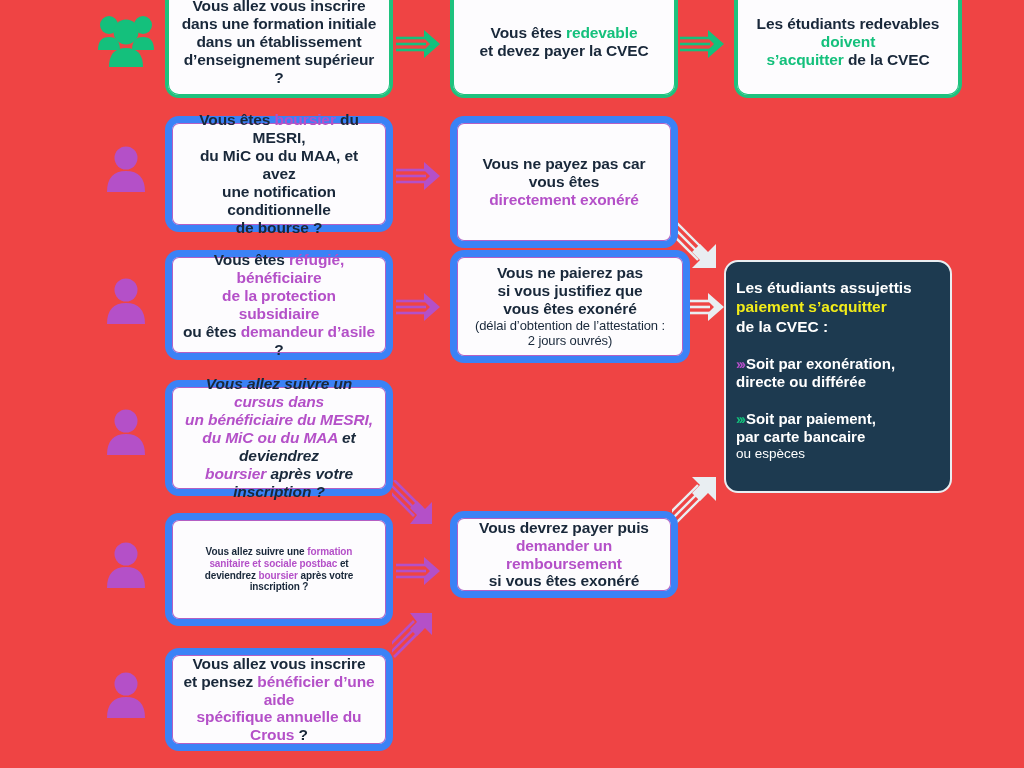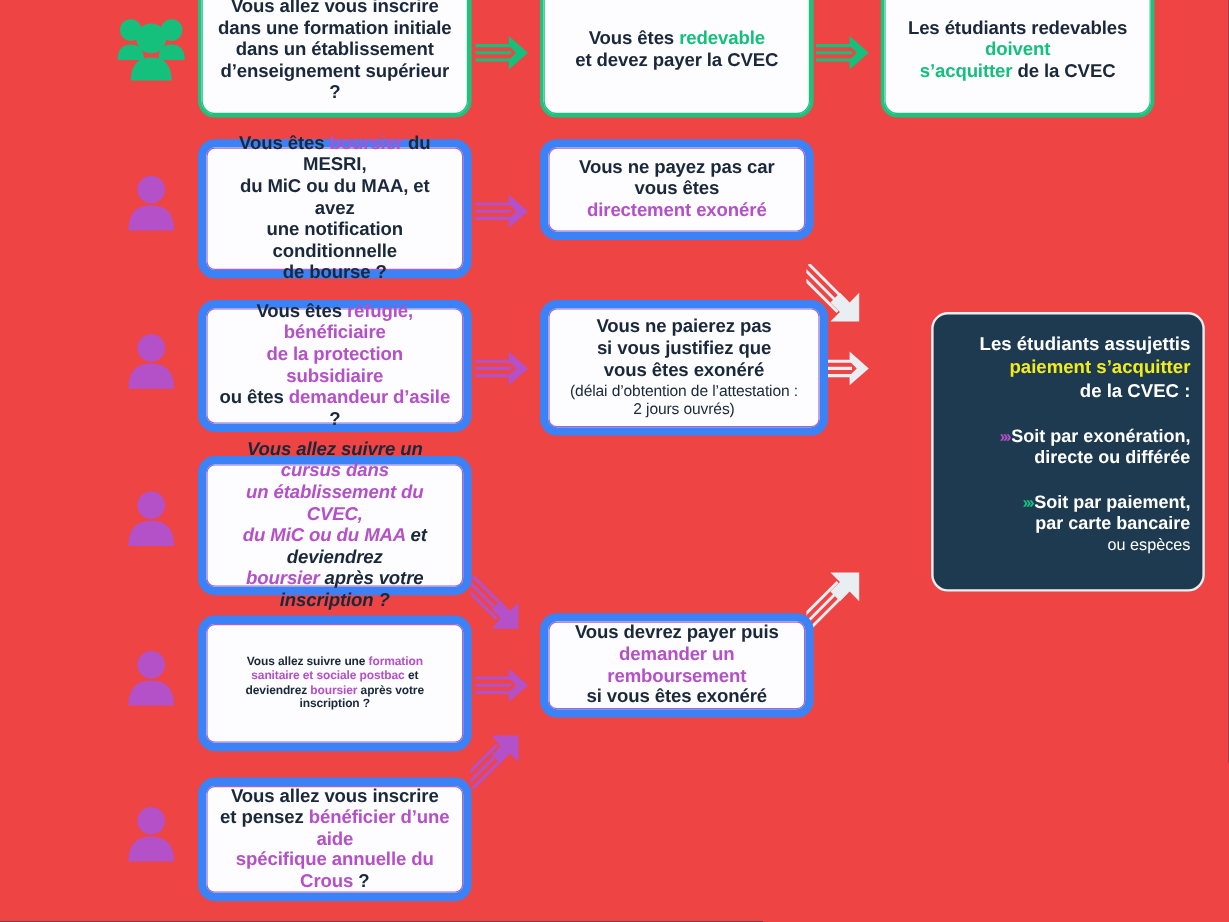"Vous ne payez pas car" div.card { height: 84px -> 132px }
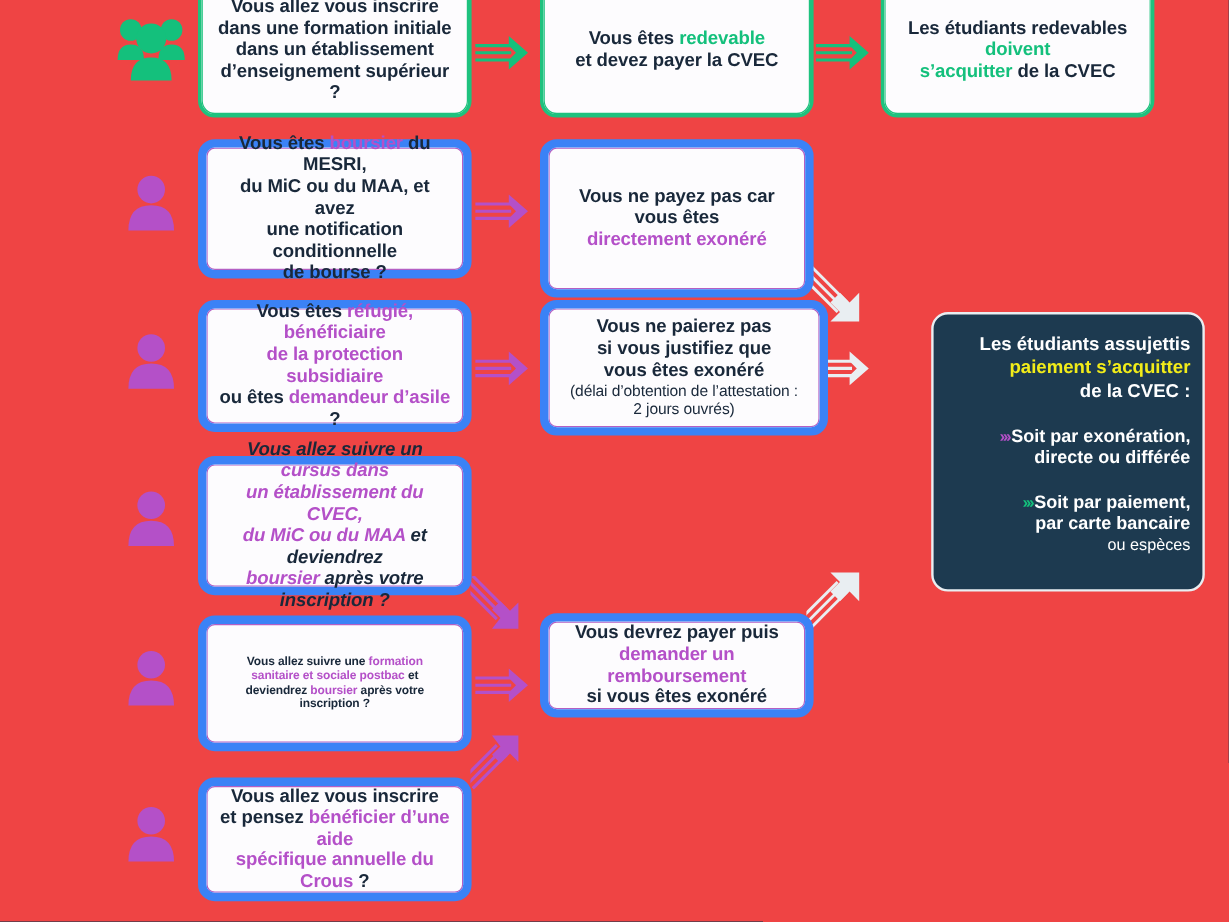"Les étudiants assujettis" .final { left: 776px -> 724px; text-align: right -> left }
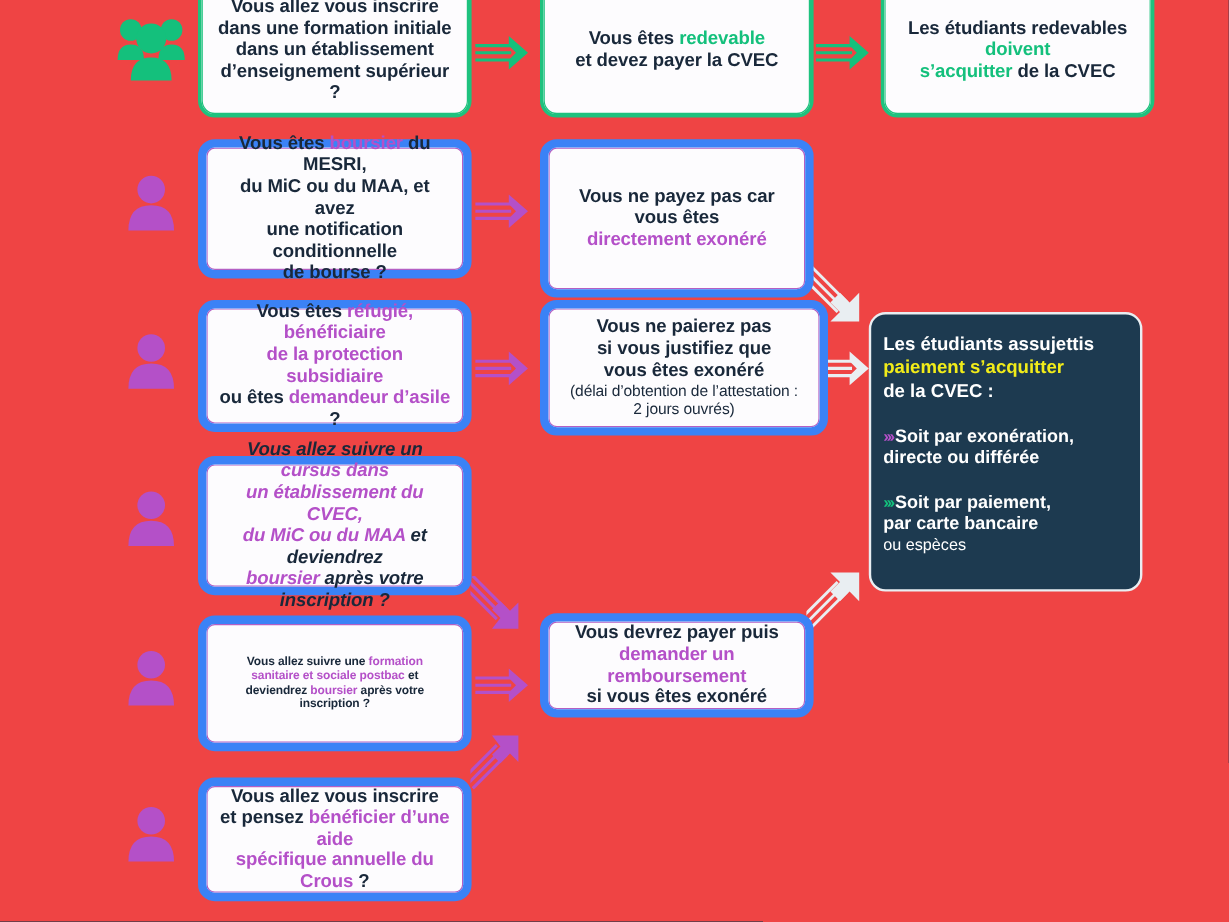"un établissement du CVEC," span.hl-purple { text: établissement du CVEC -> bénéficiaire du MESRI }
